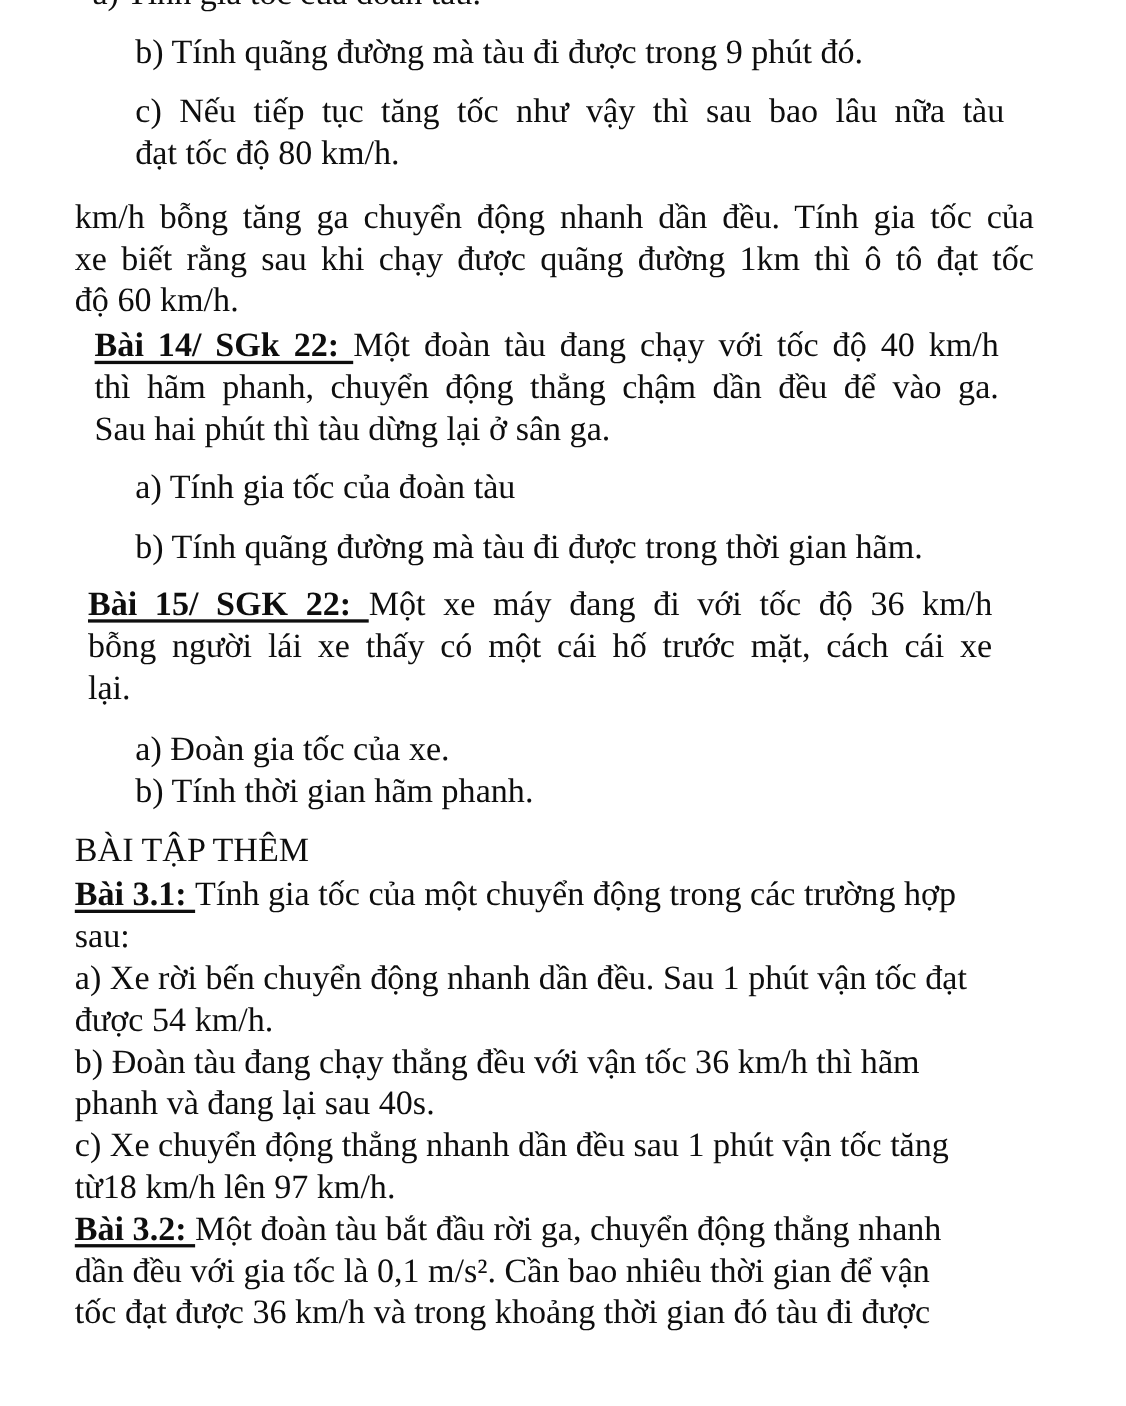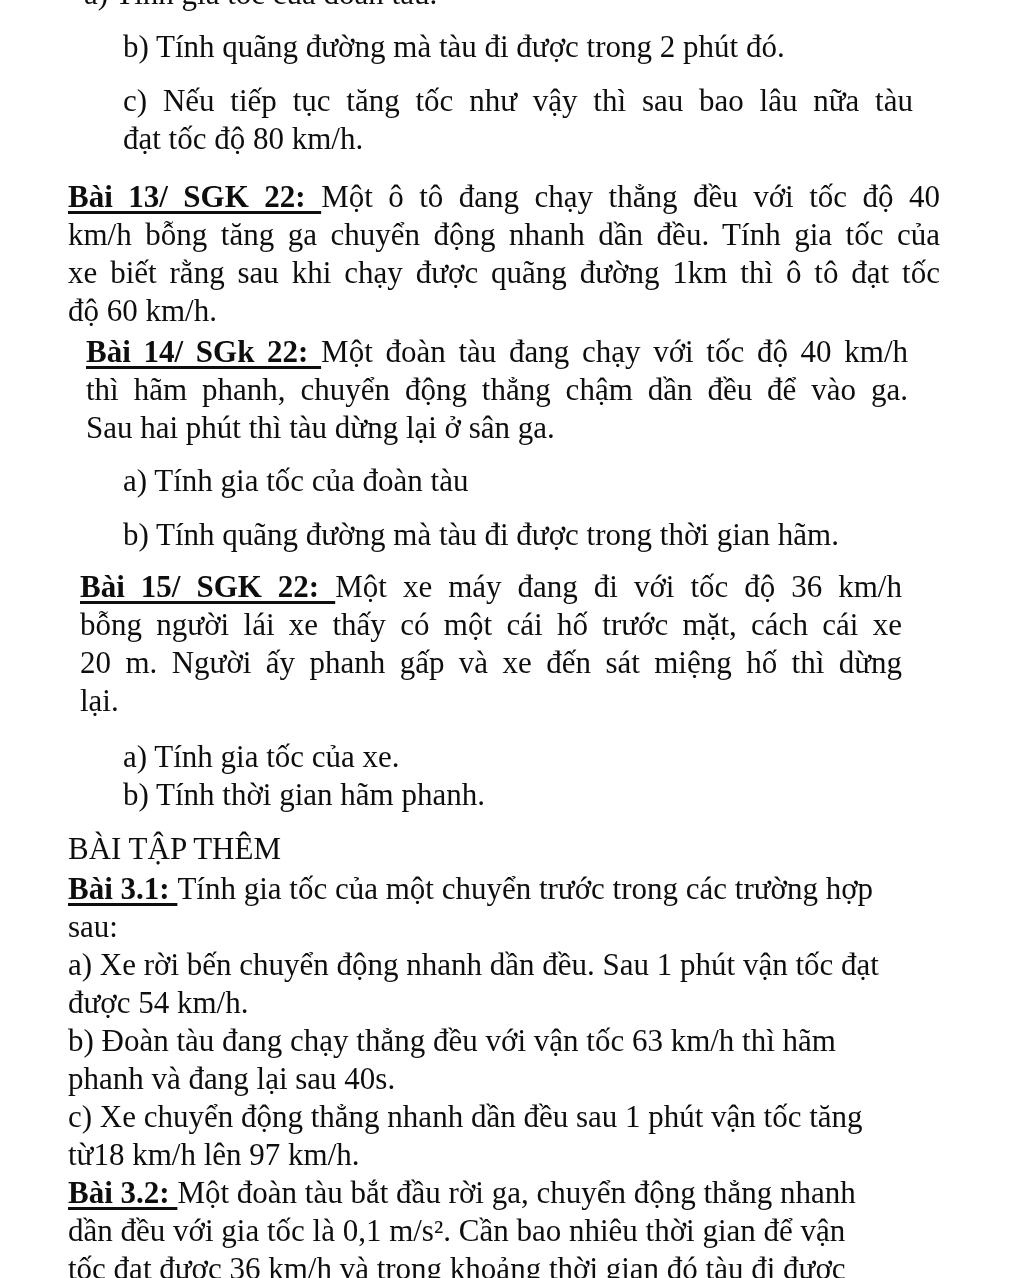"b) Tính quãng đường mà tàu đi được trong 2" div.ln { text: 2 -> 9 }
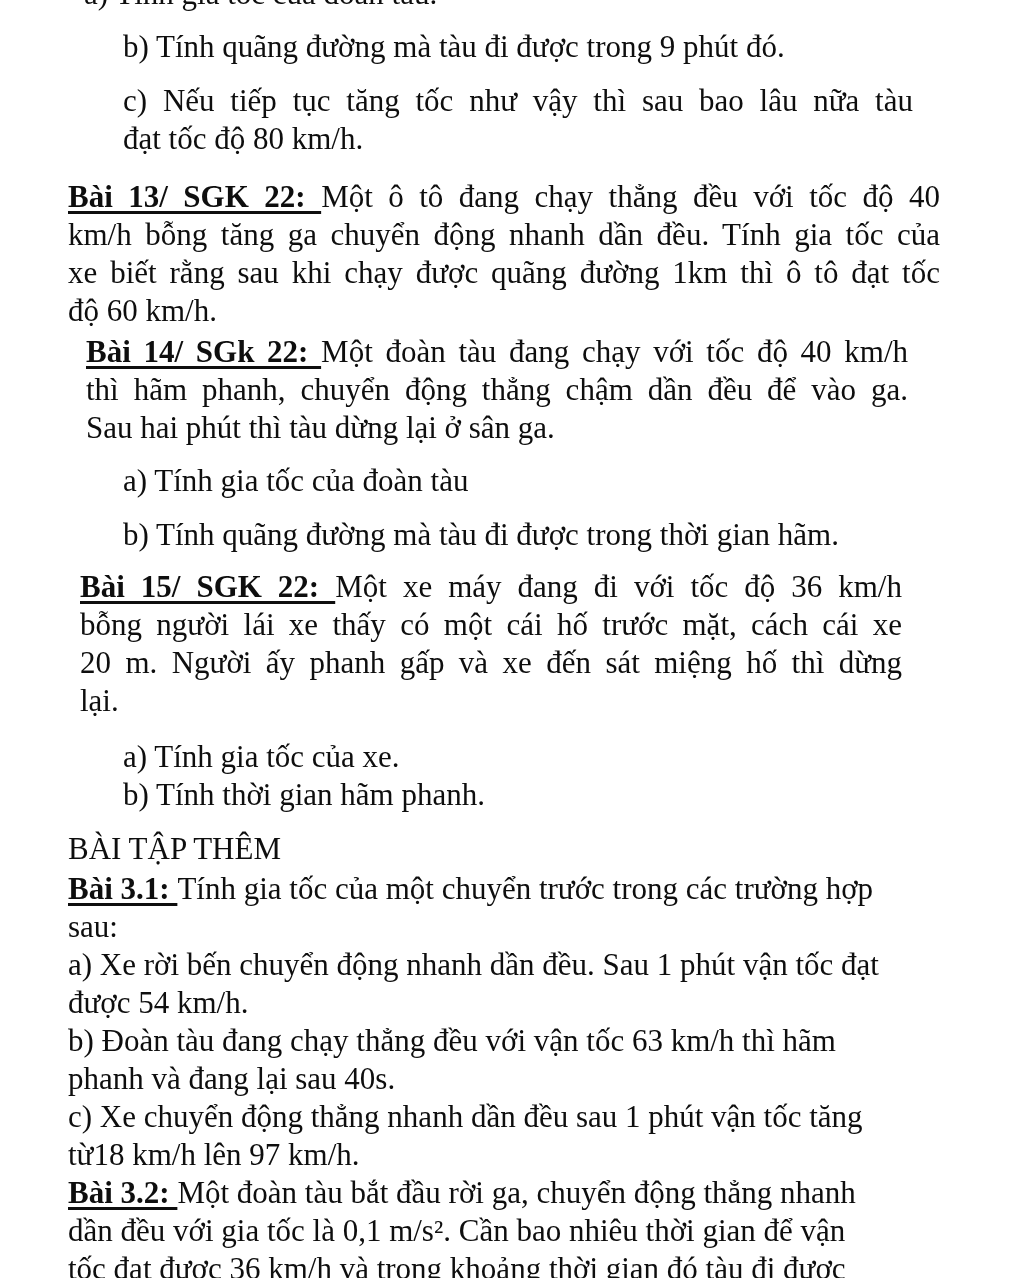"Bài 13/ SGK 22: Một" div.ln { html: <div><span>Bài 13/ SGK 22: </span><span>Một ô tô đang chạy thẳng đều với tốc độ 40</span></div> -> none }
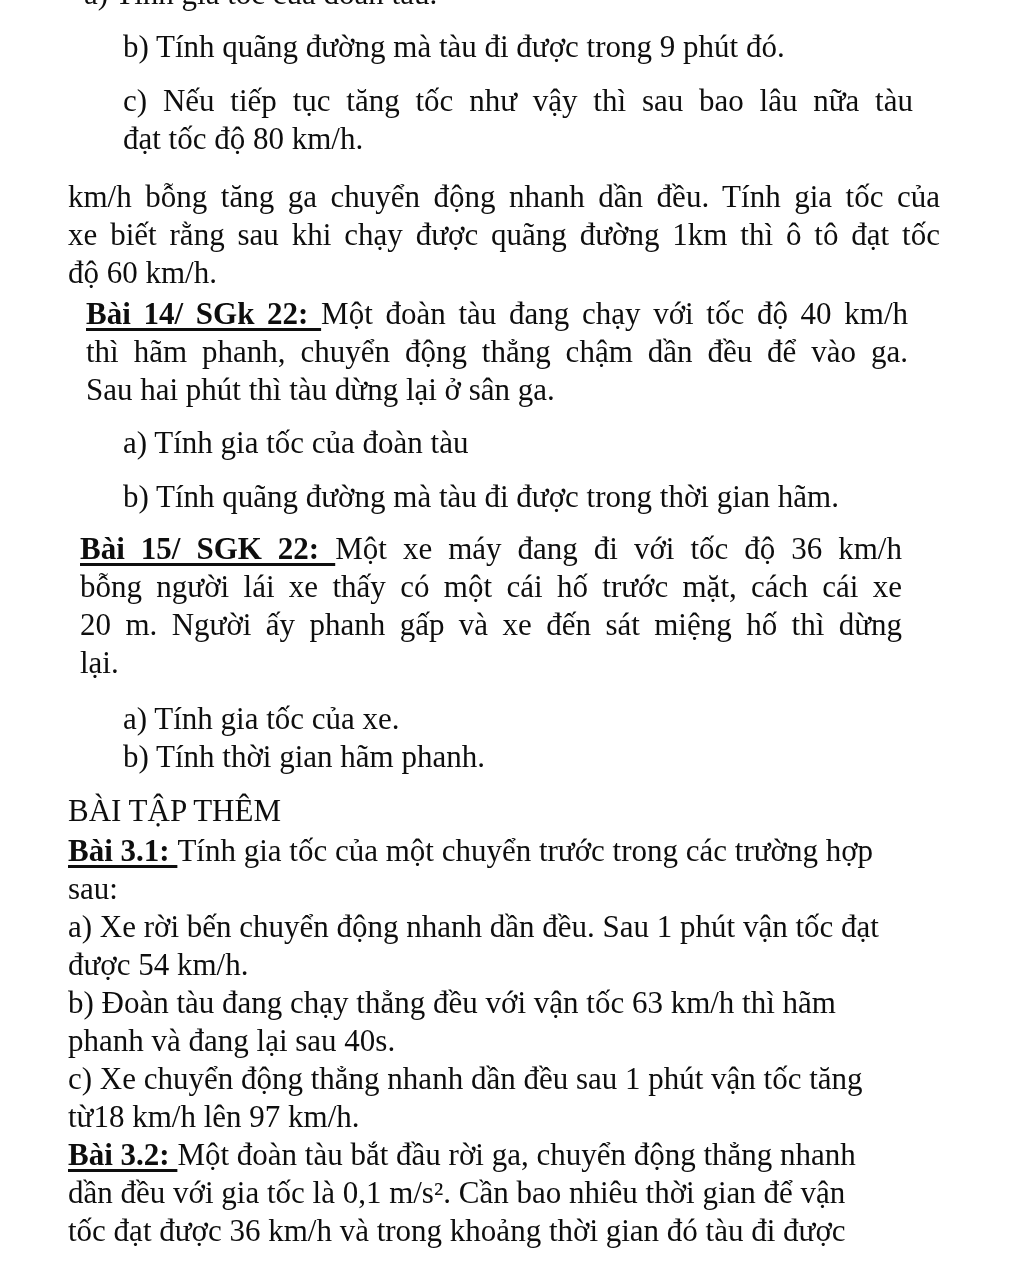"20 m. Người ấy phanh" div.ln { html: <div>20 m. Người ấy phanh gấp và xe đến sát miệng hố thì dừng</div> -> none }
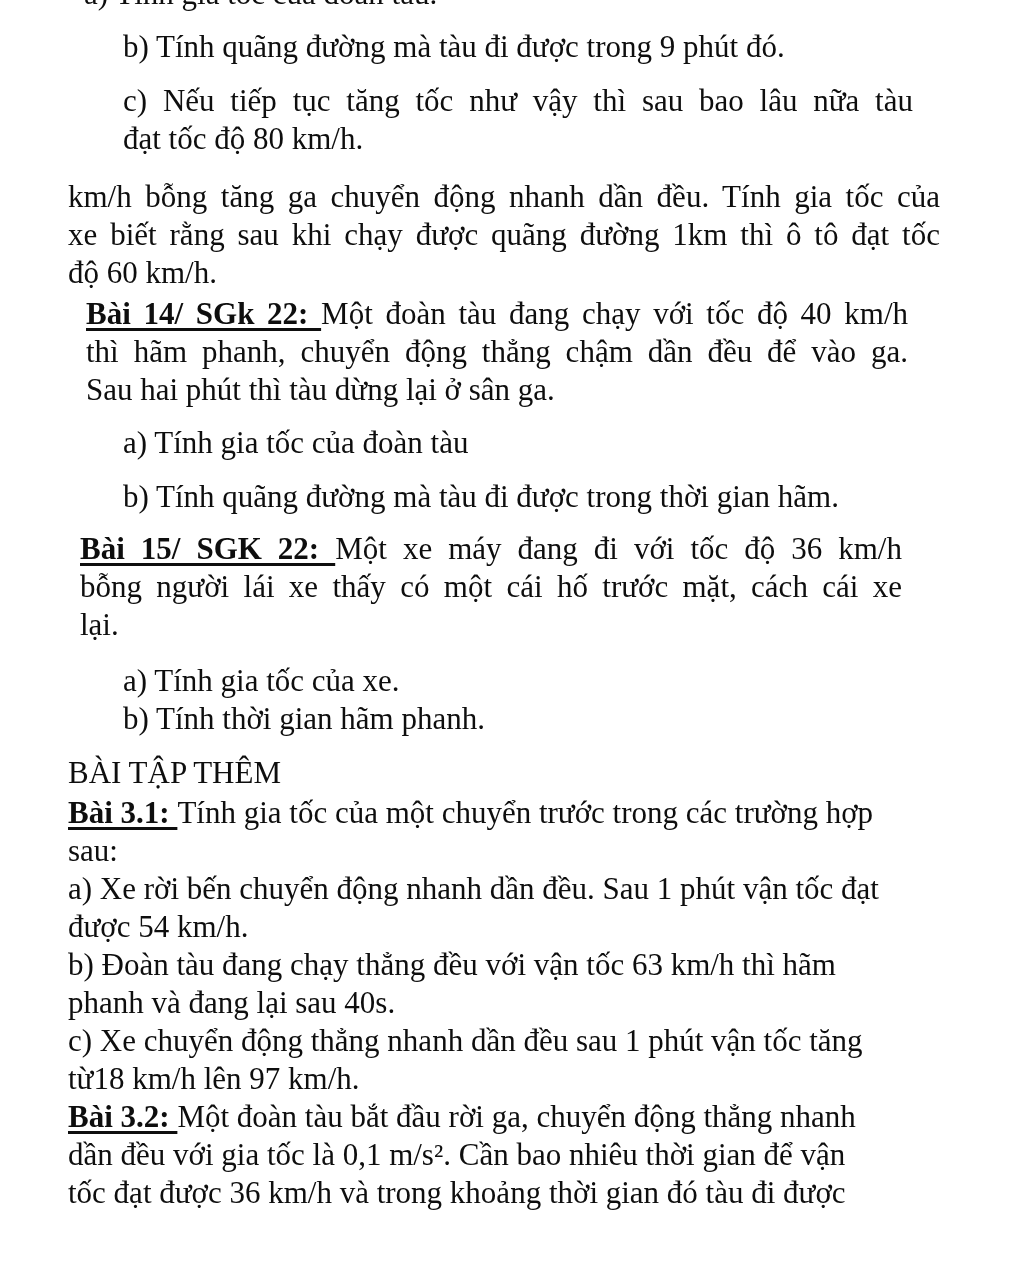"a) Tính gia tốc của xe." div.ln { text: Tính -> Đoàn }
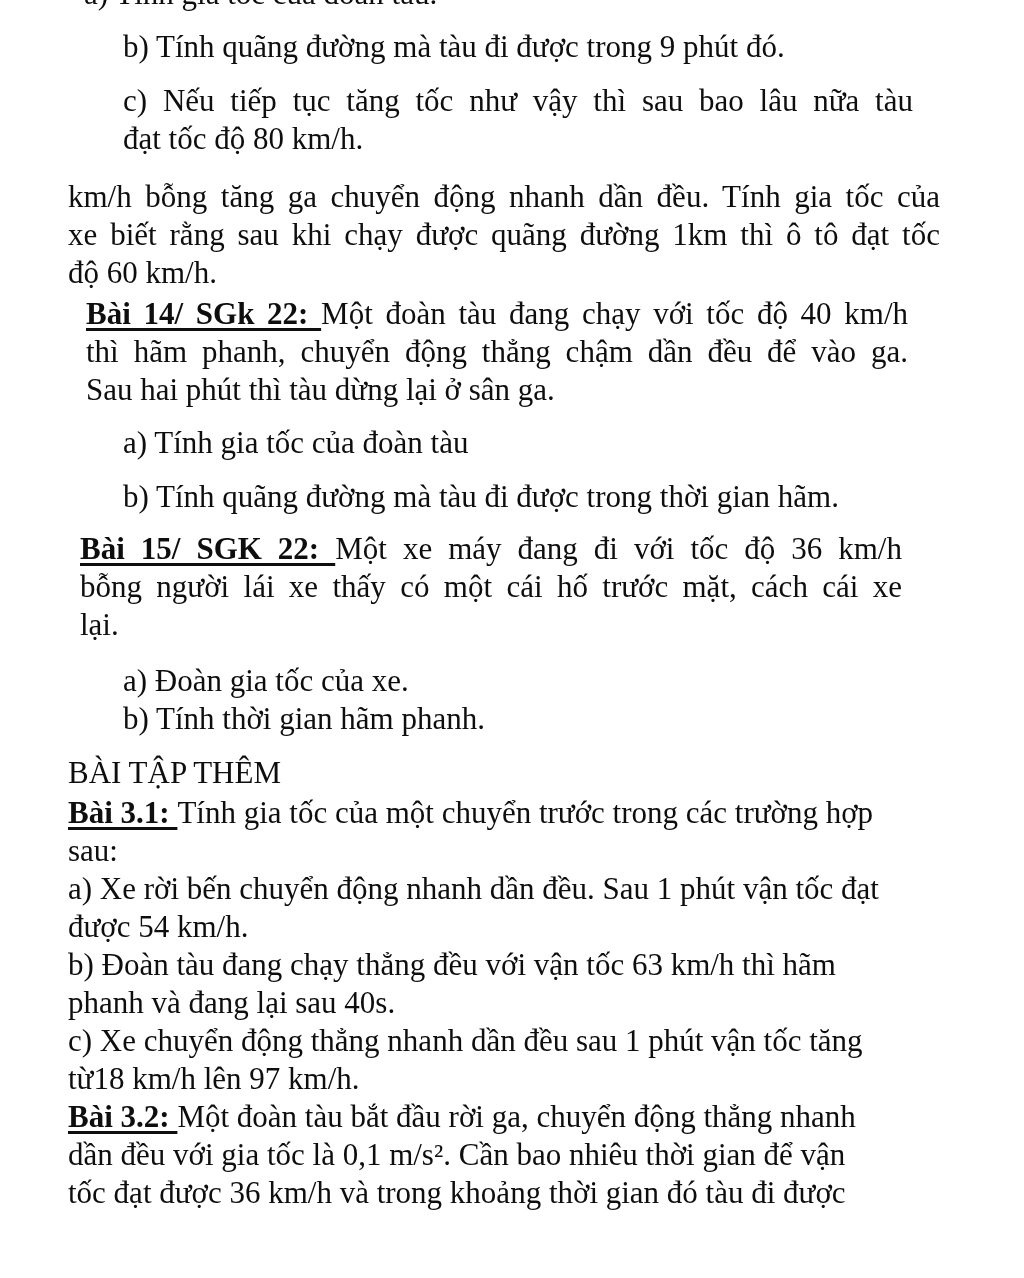"Tính gia tốc của một" span { text: trước -> động }
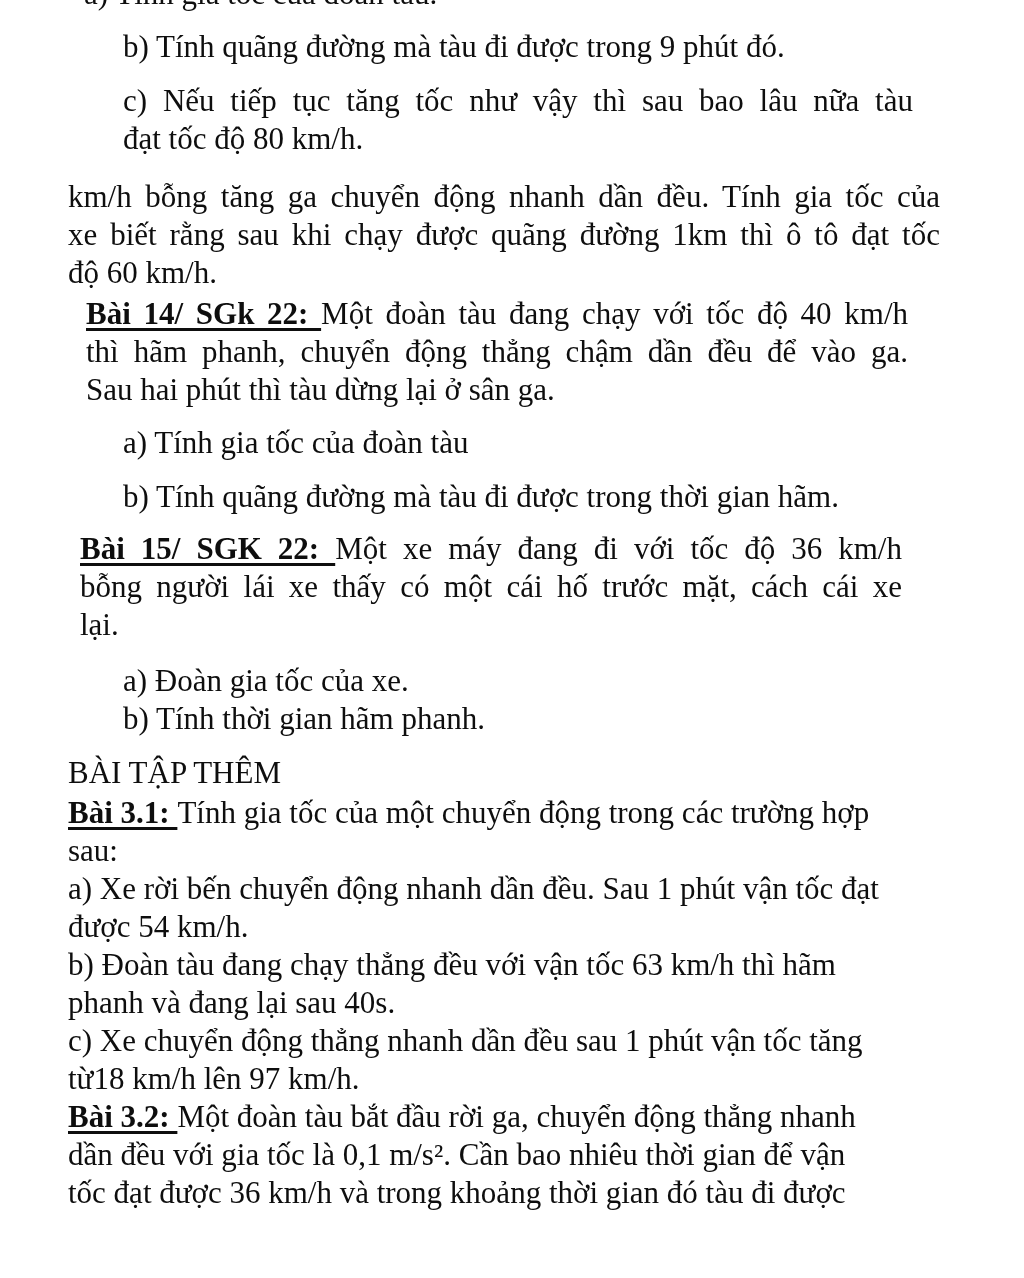"b) Đoàn tàu đang chạy" div.ln { text: 63 -> 36 }
